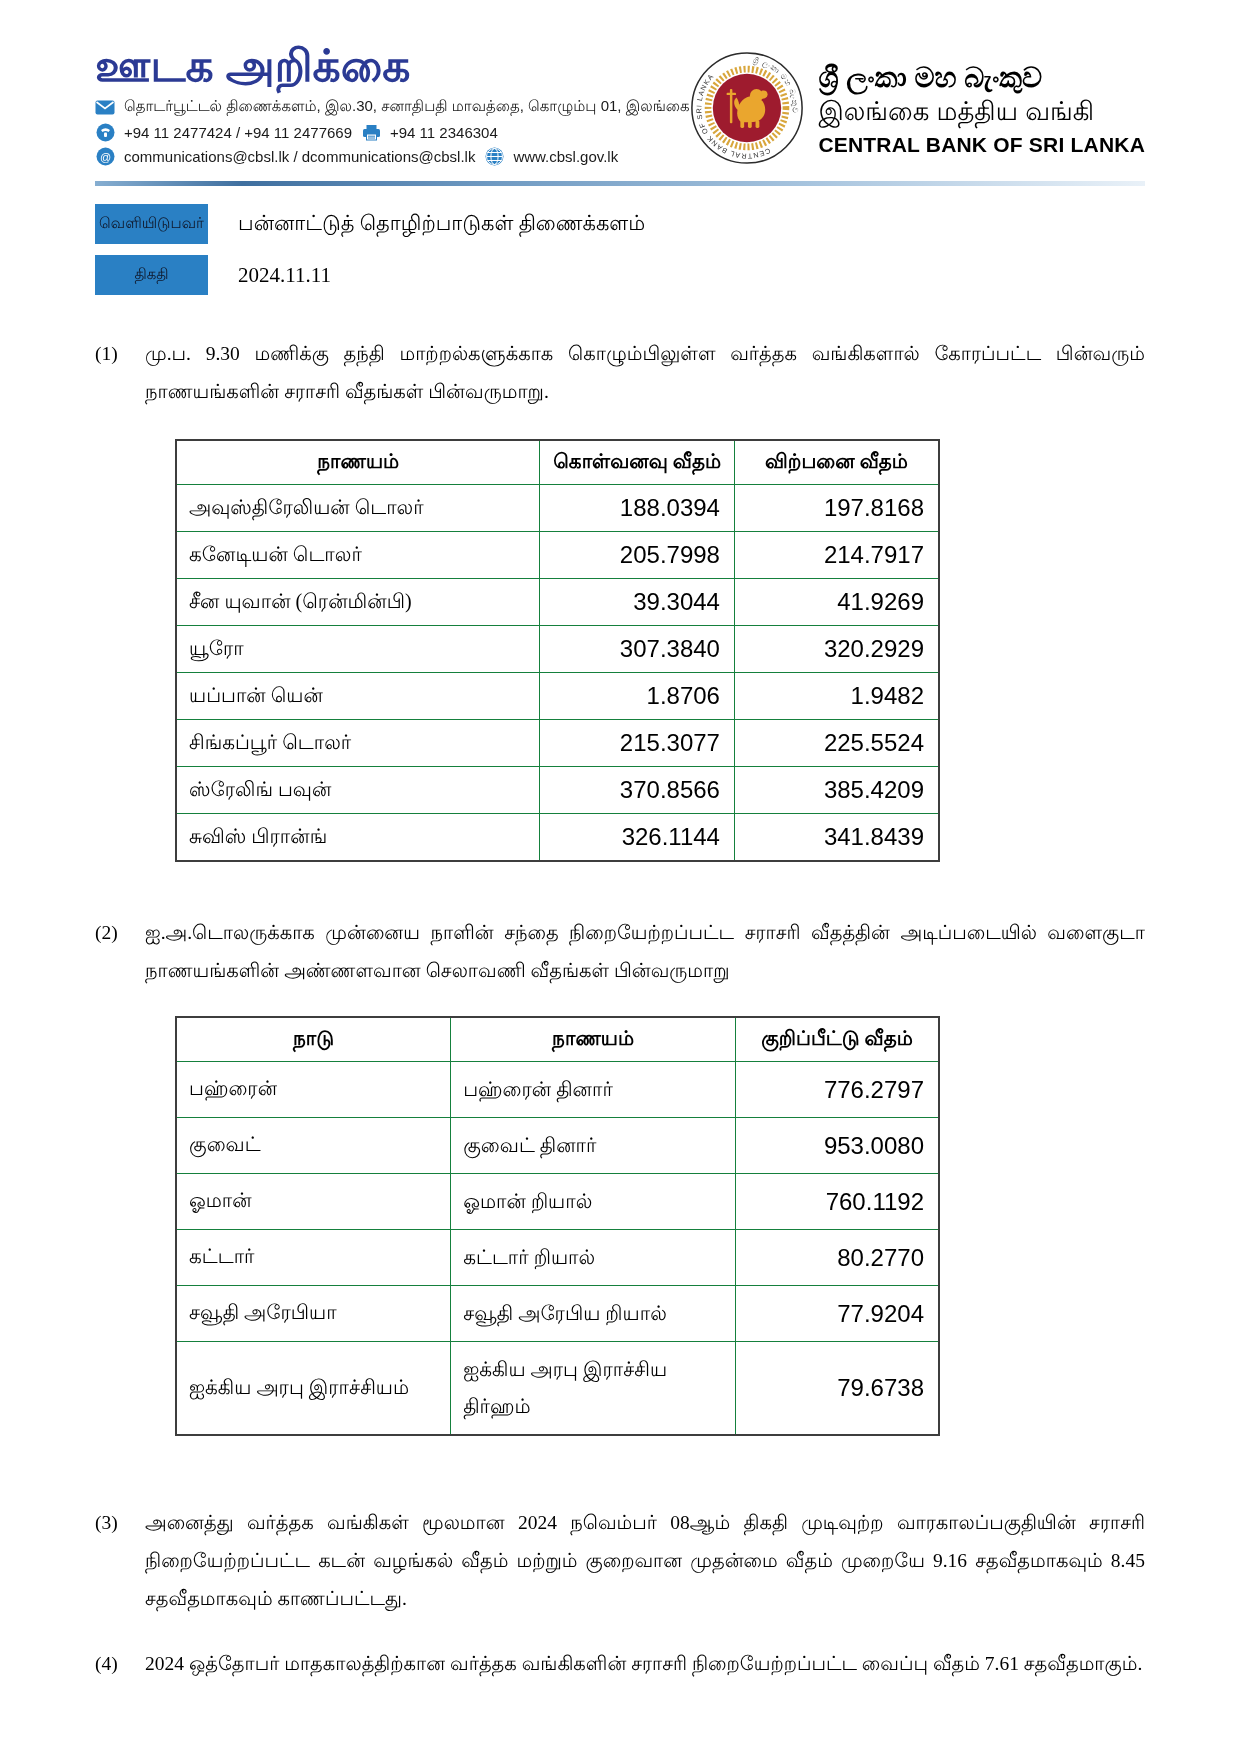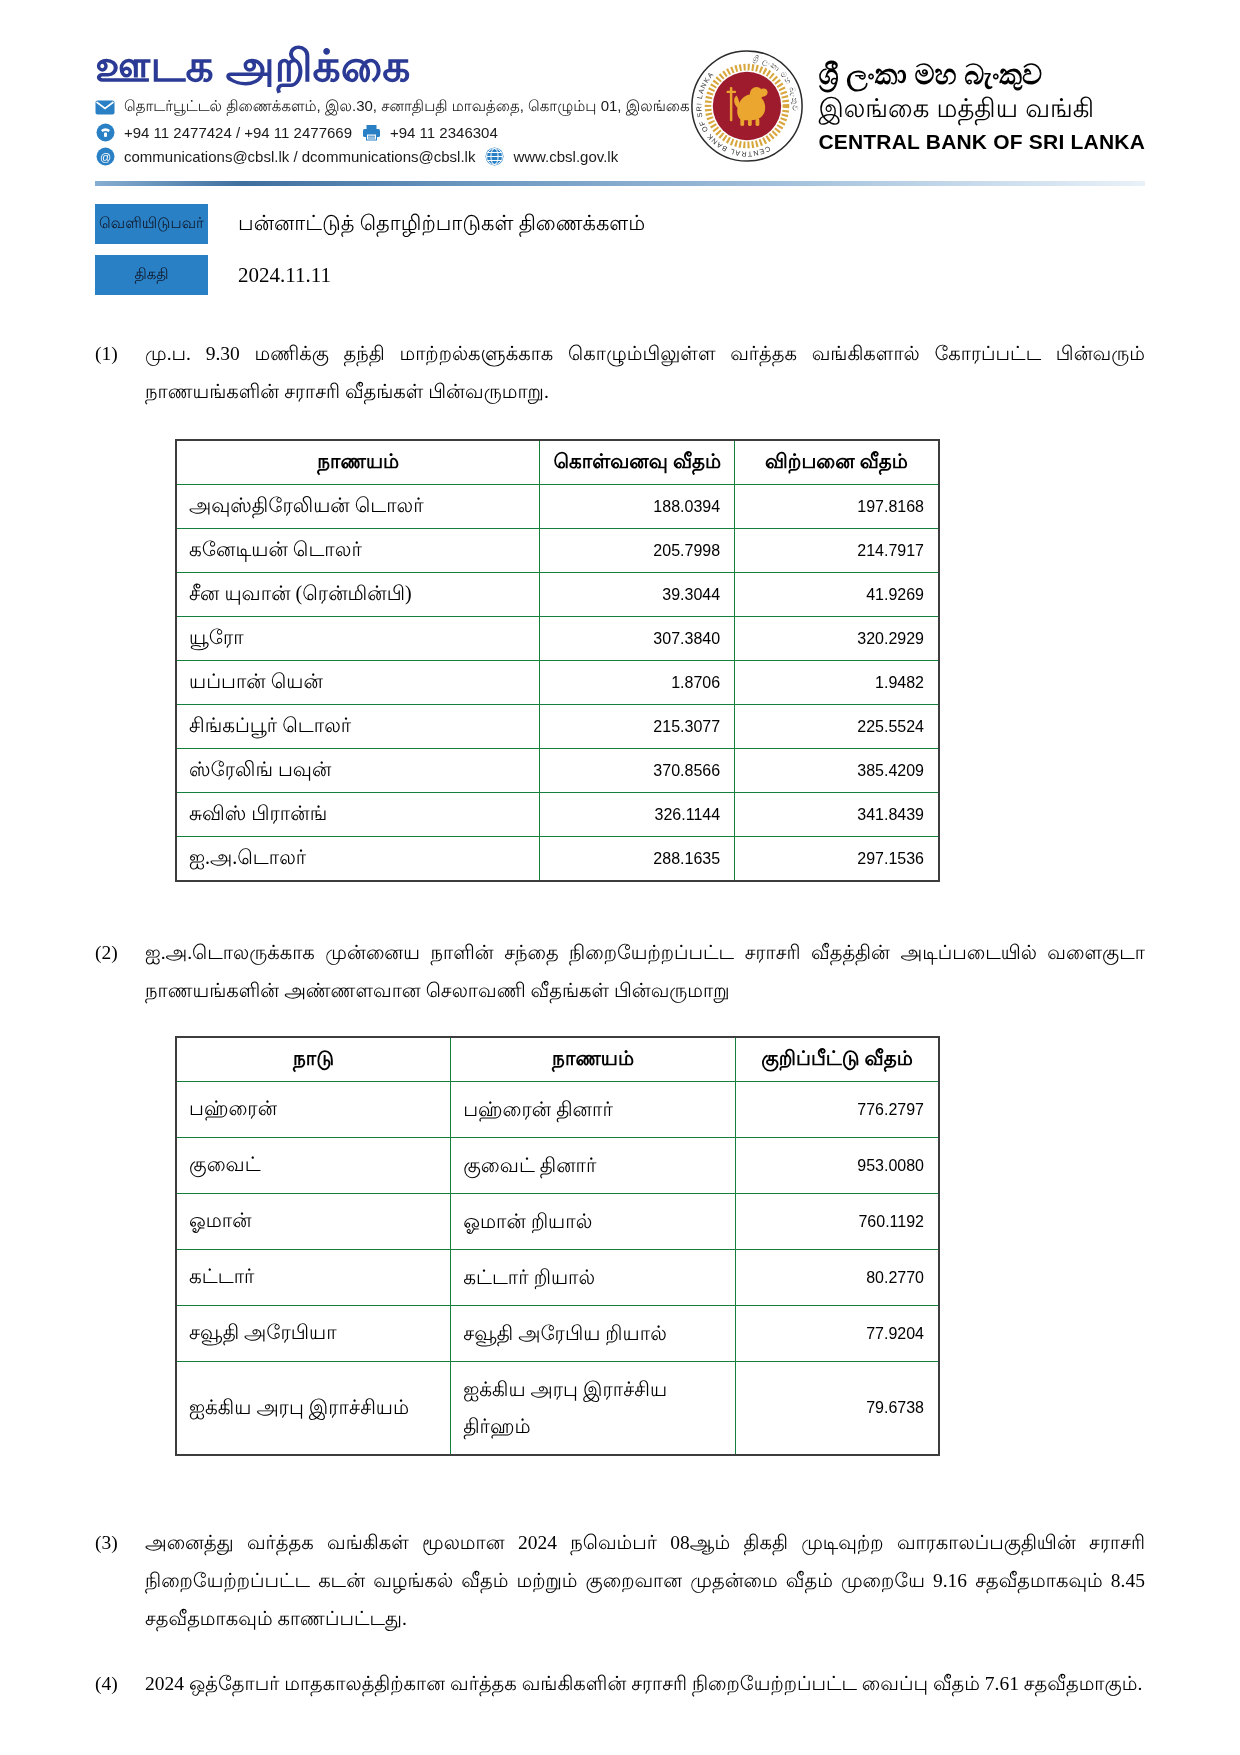"ஊடக அறிக்கை" .header { align-items: center -> flex-end }
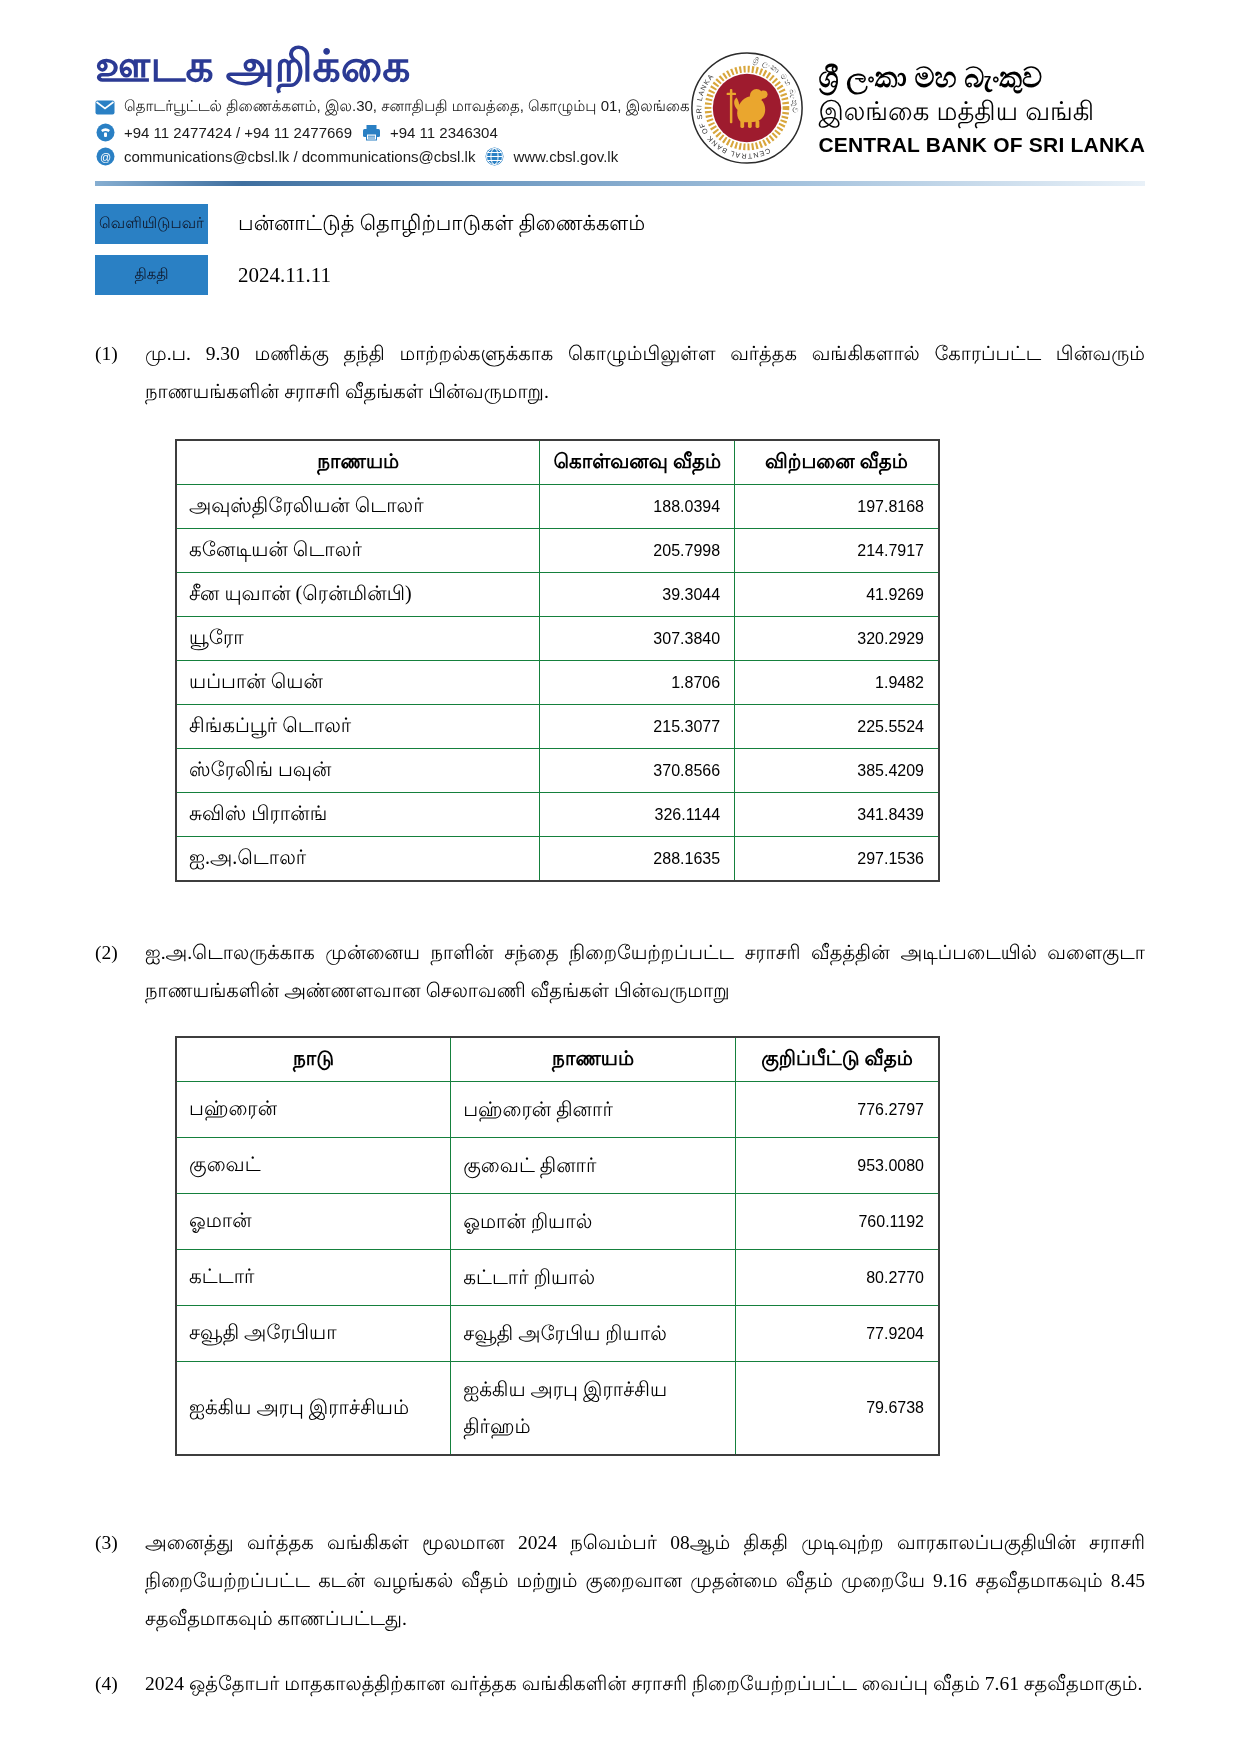"188.0394" td.num { font-size: 16px -> 24px }
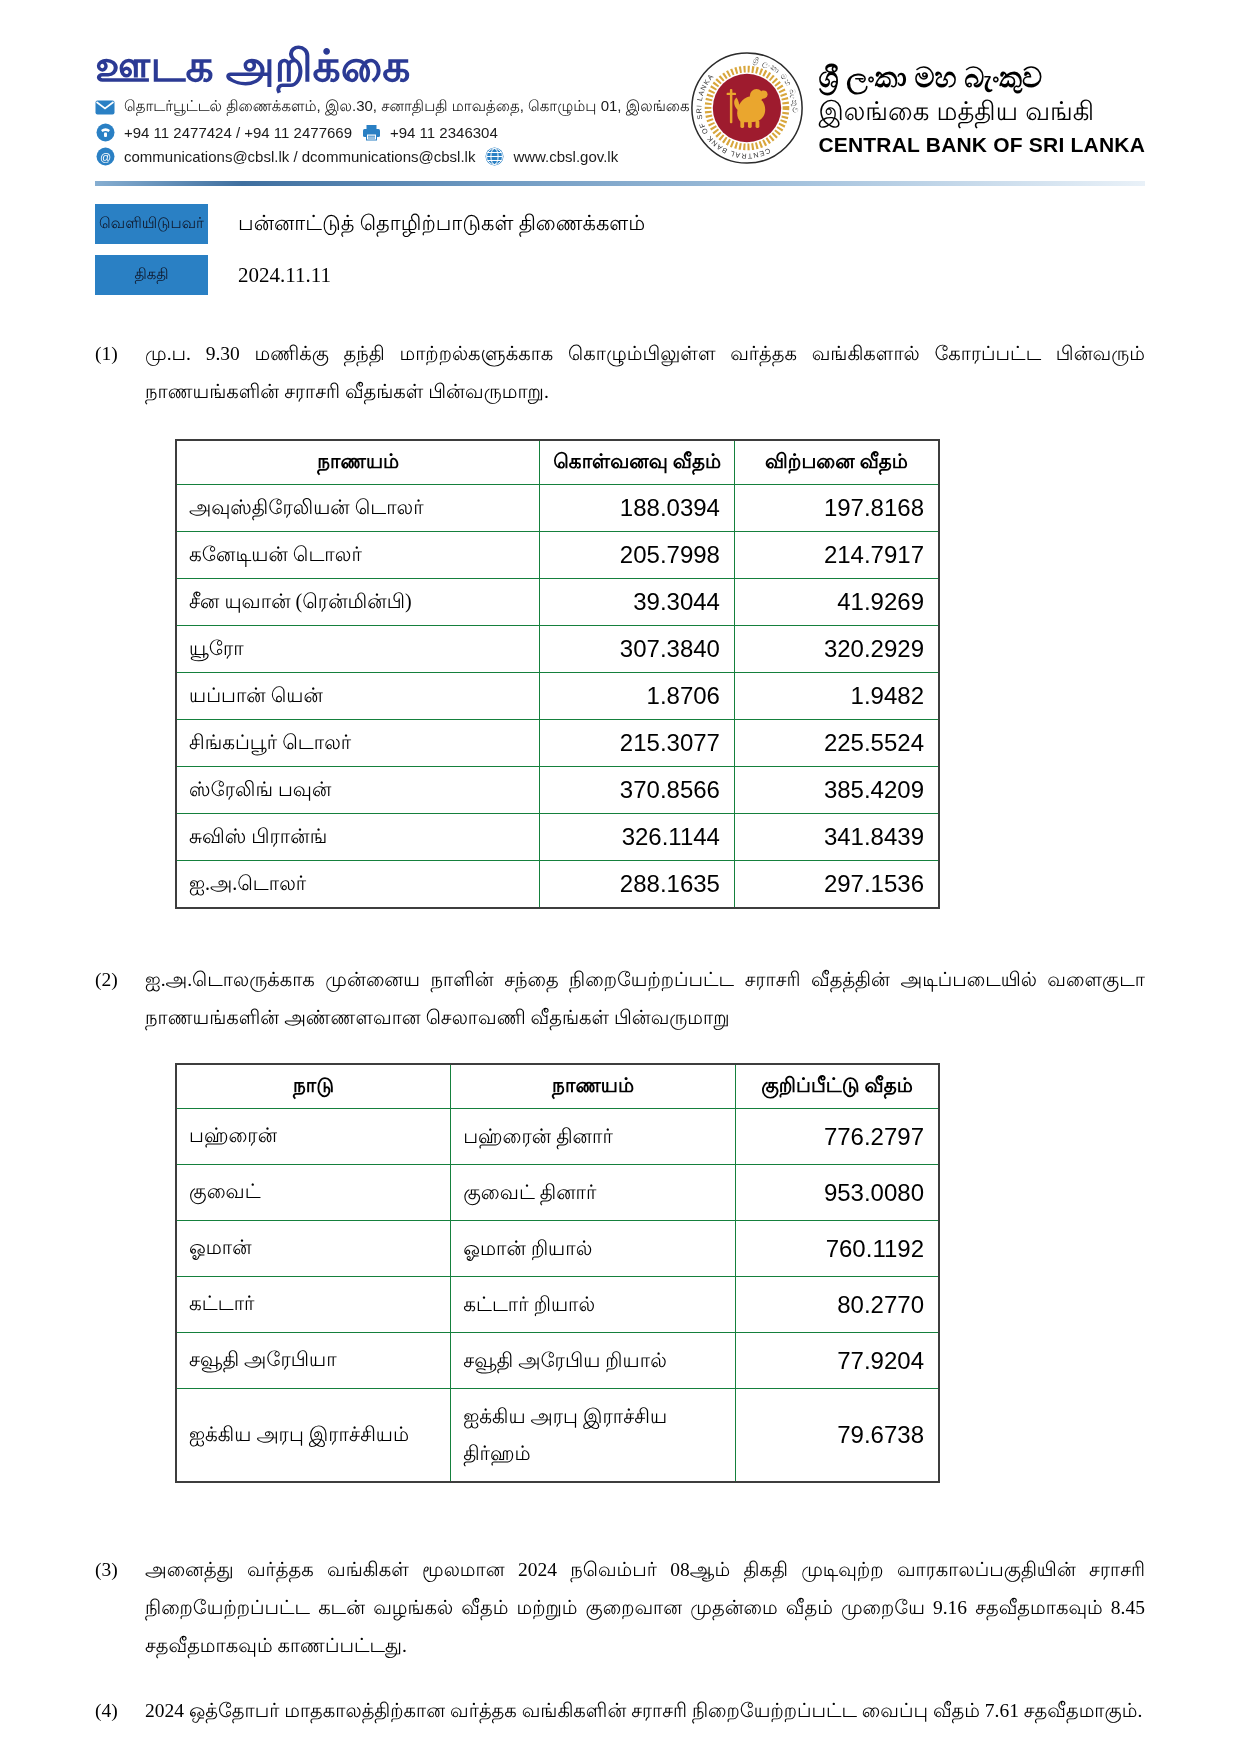"ஐ.அ.டொலர்" tr { html: <tr> <td>ஐ.அ.டொலர்</td> <td>288.1635</td> <td>297.1536</td> </tr> -> none }
